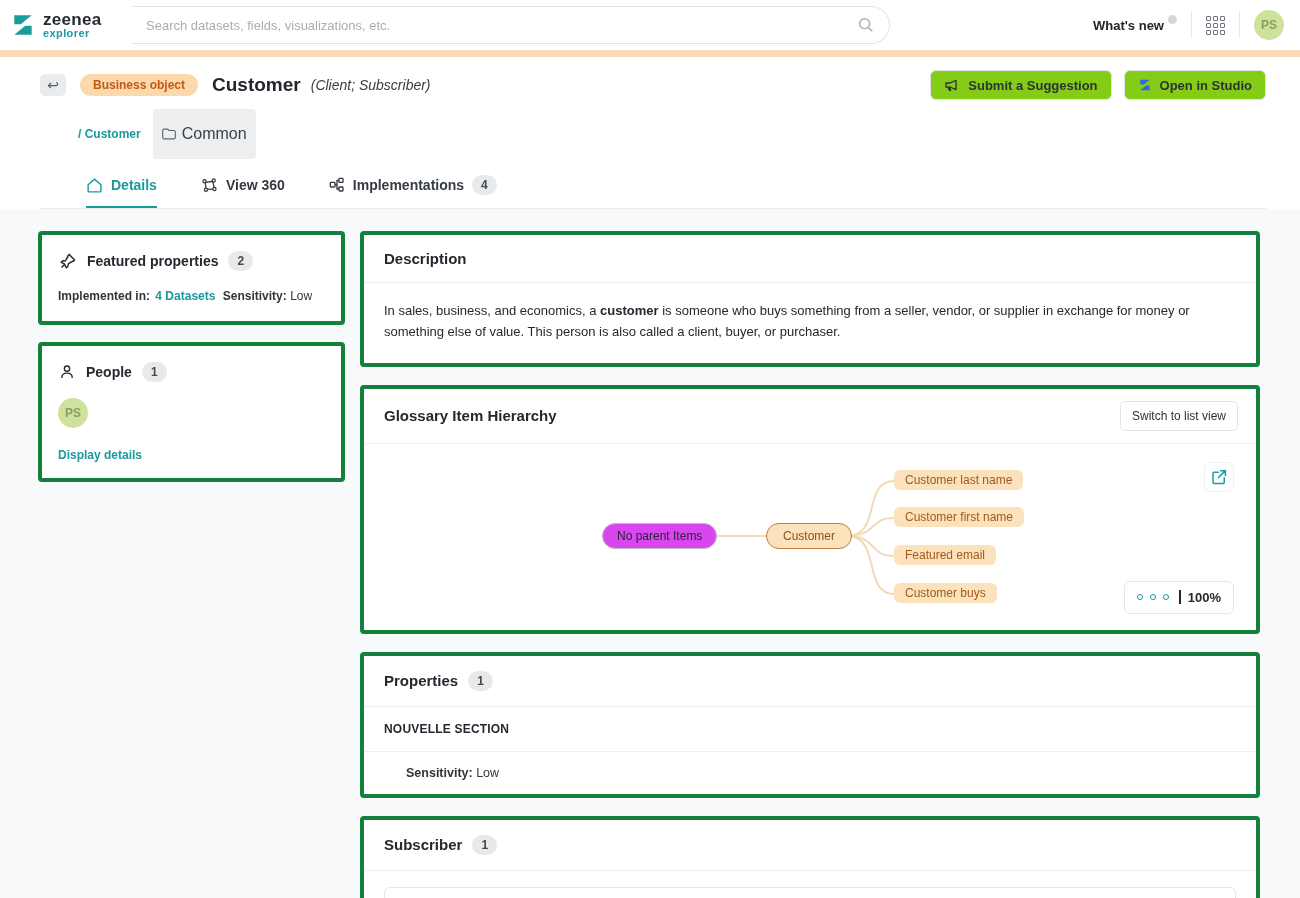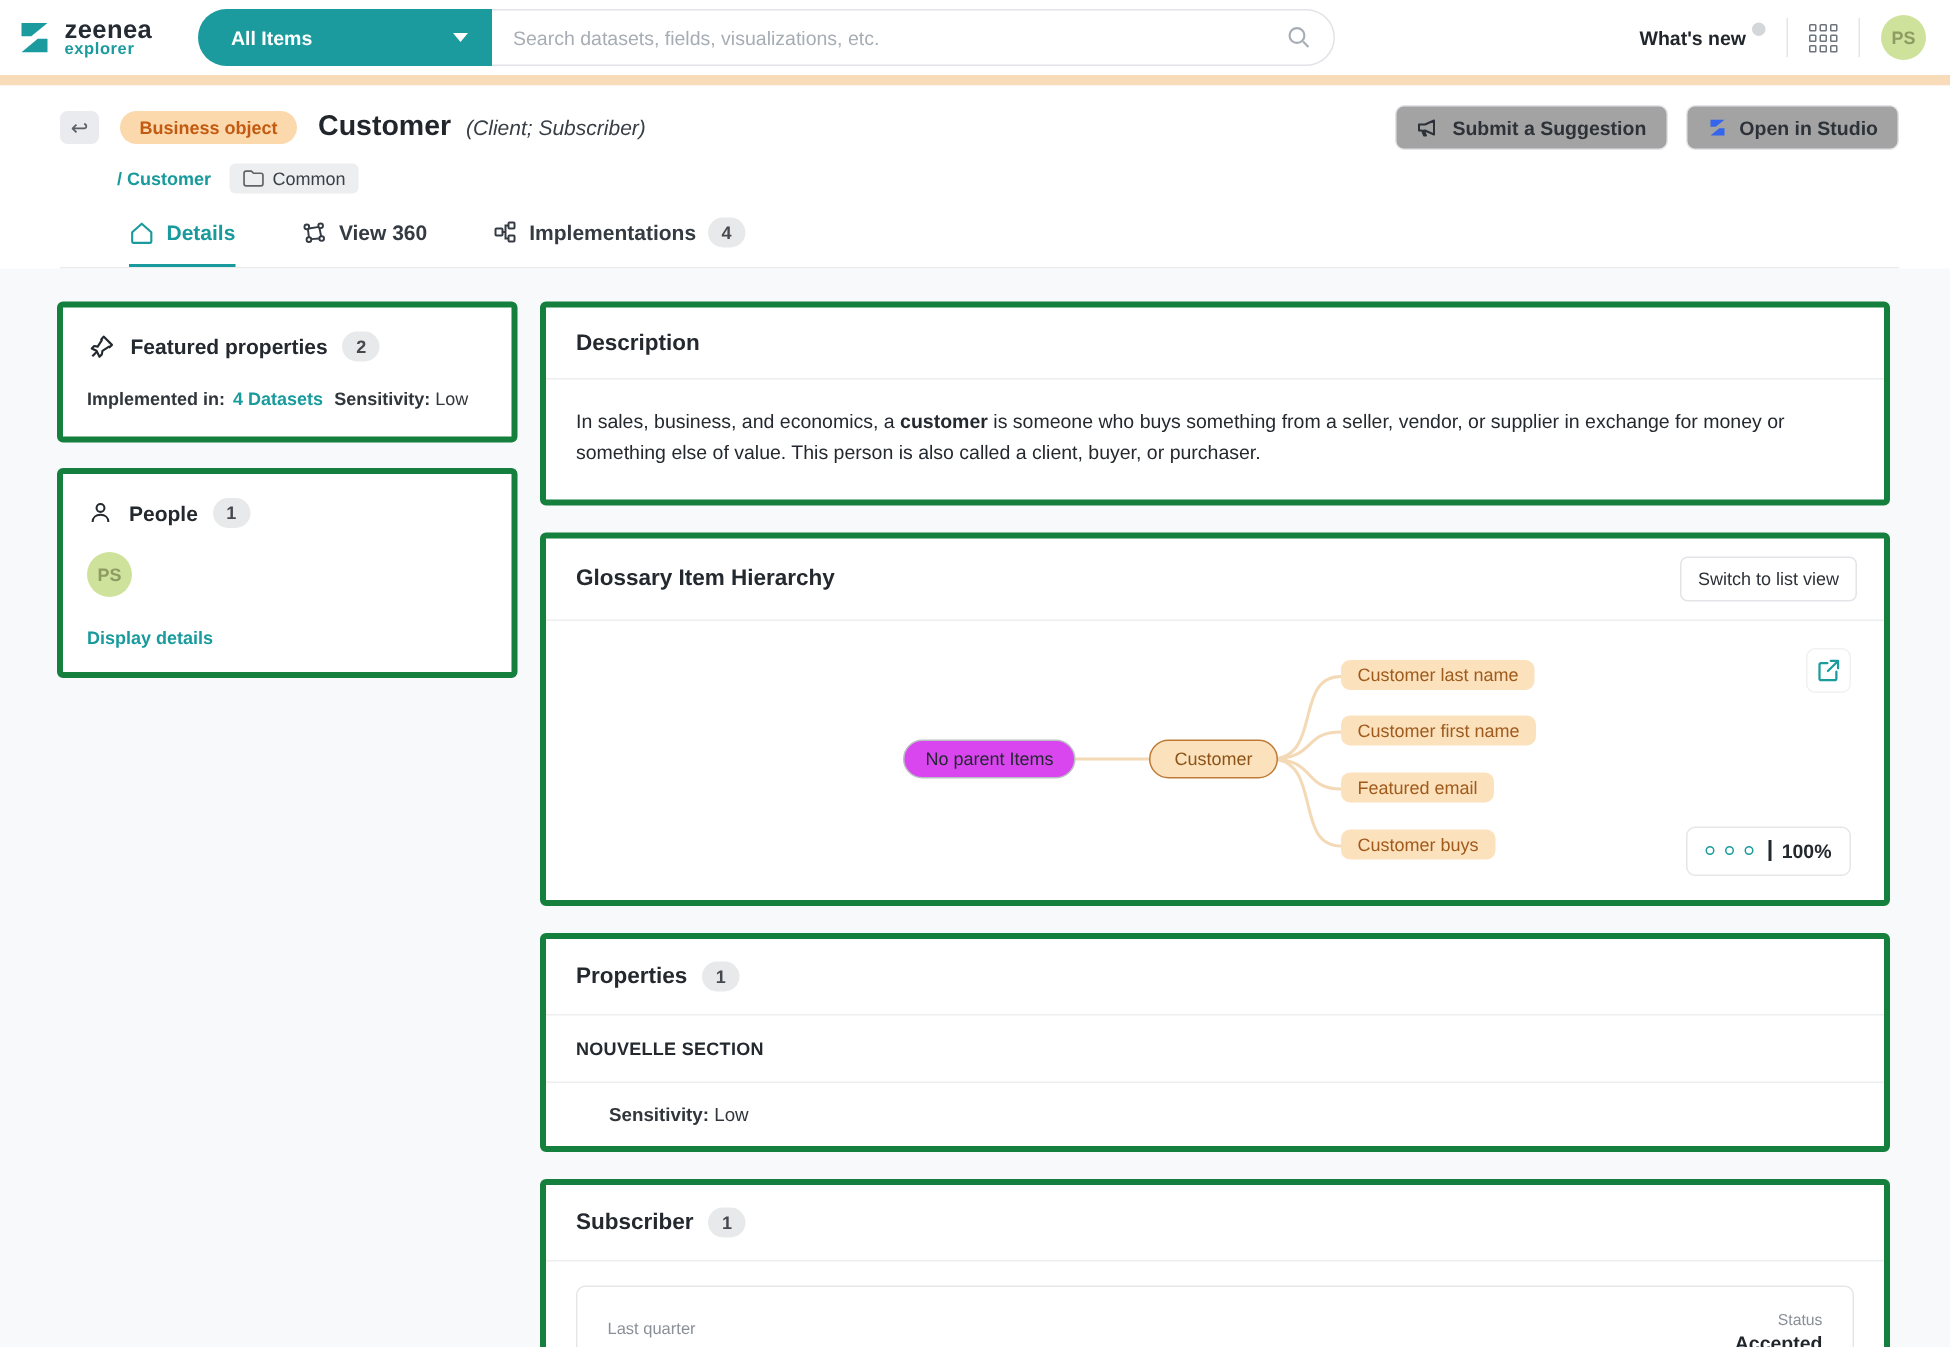"All Items" button.scope { html: <button> <span>All Items</span> <span></span> </button> -> none }
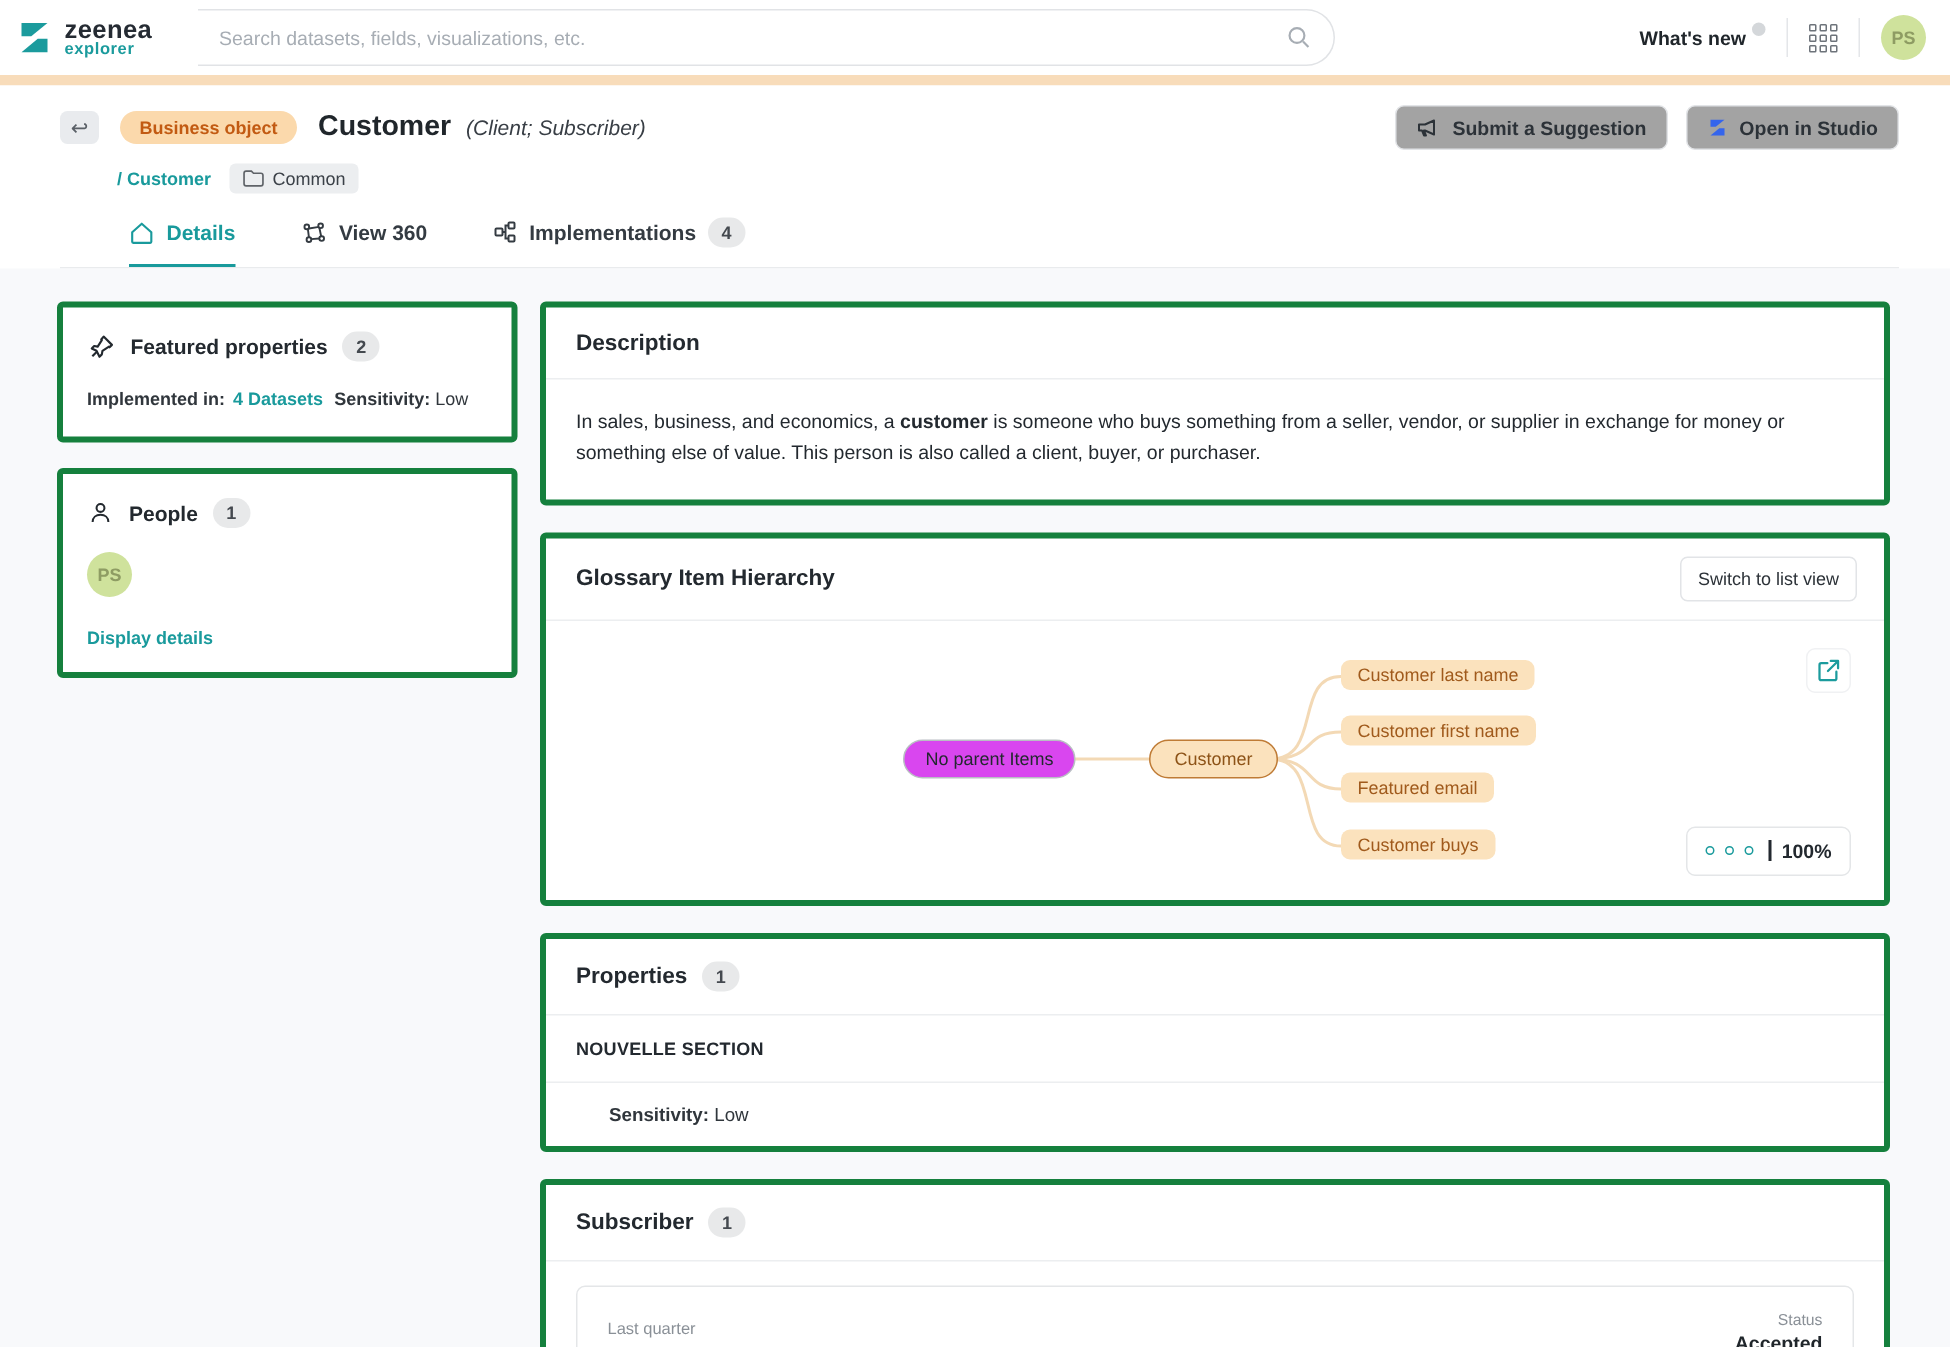"Submit a Suggestion" .actbtn { background: #a3a3a3 -> #84cc16 }
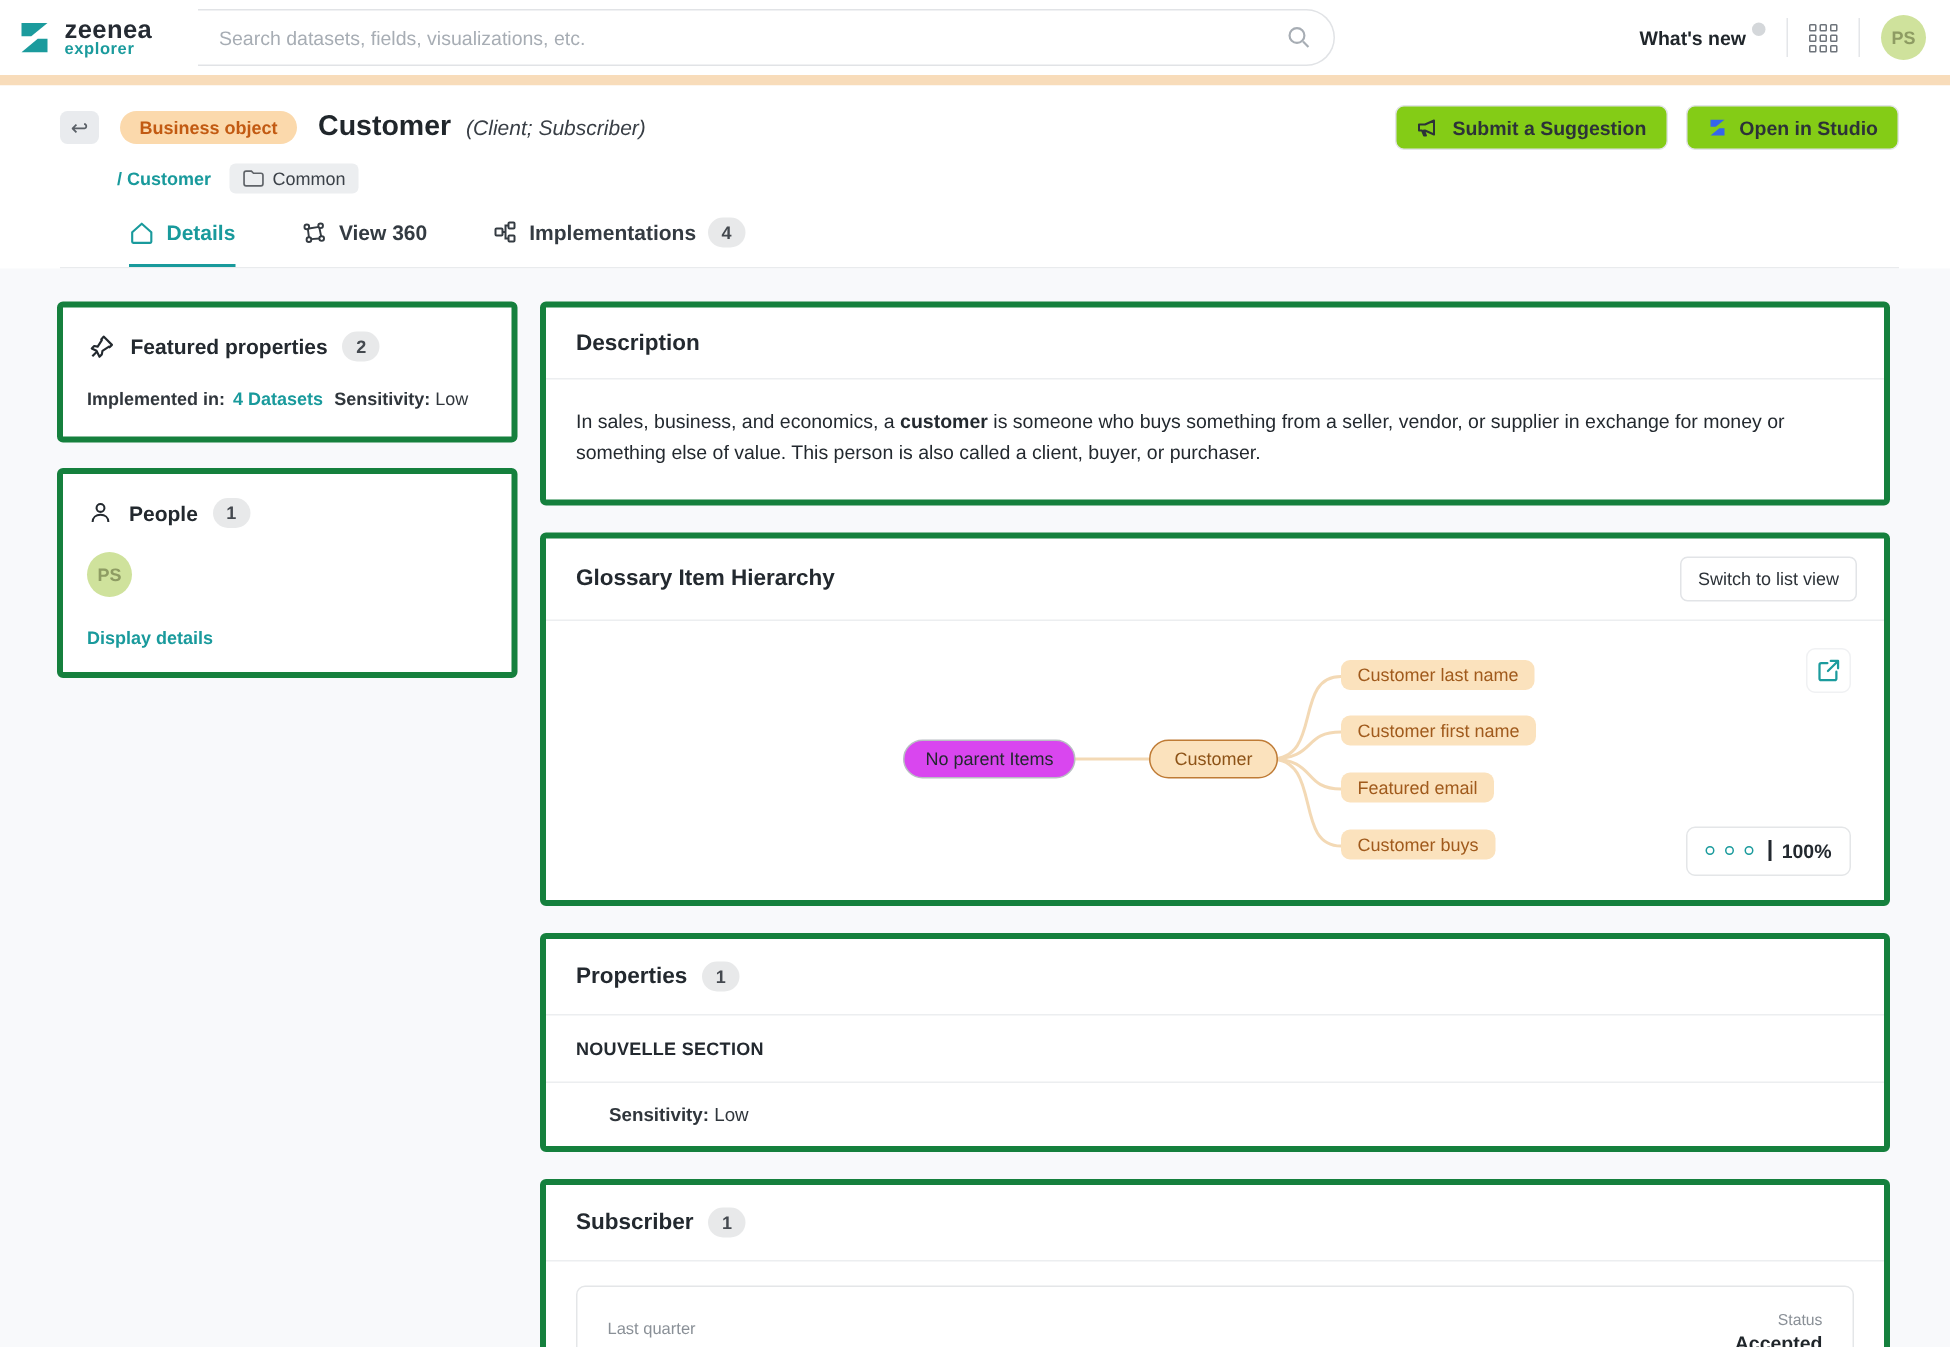"Common" .folder-chip { font-size: 12px -> 16px; padding: 3px 9px -> 16px 9px }
